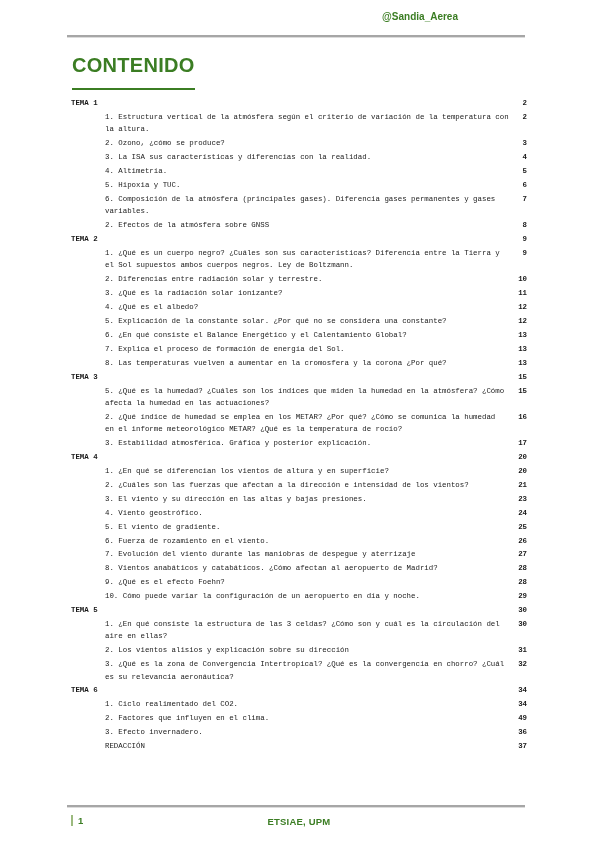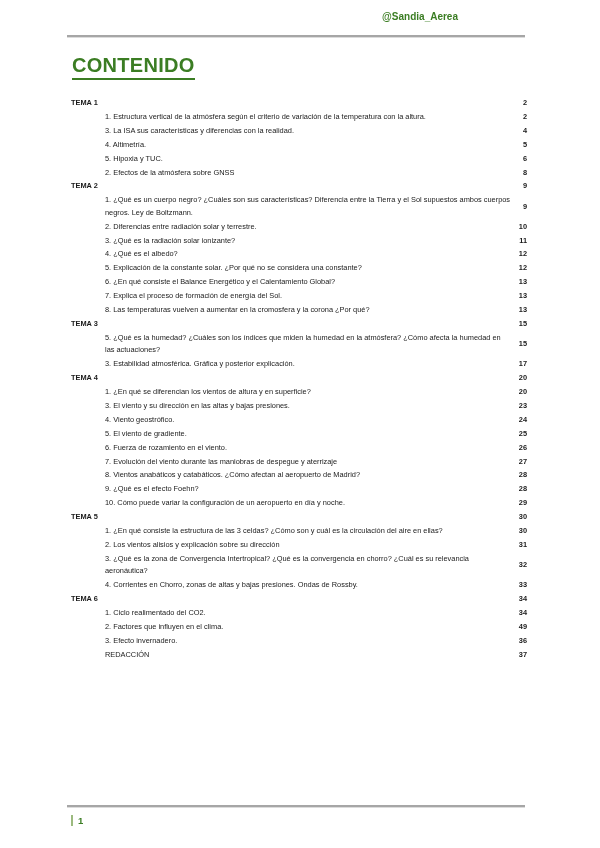"CONTENIDO" .doc-title { padding-bottom: 1px -> 11px }
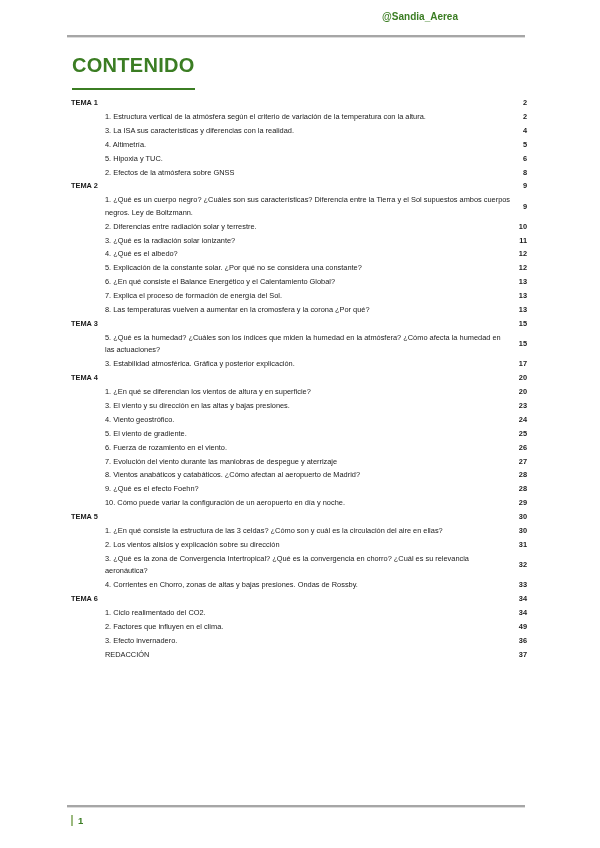"TEMA 1" .toc-row { align-items: center -> flex-start; font-family: none -> Liberation Mono, monospace }
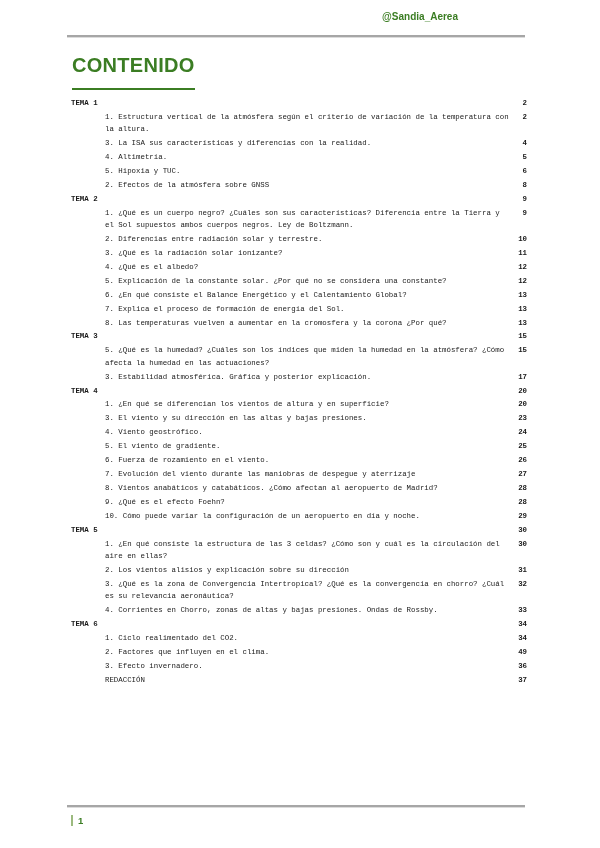"2. Ozono, ¿cómo se produce?" div.toc-row { html: none -> <div> <span>2. Ozono, ¿cómo se produce?</span> <span>3</span> </div> }
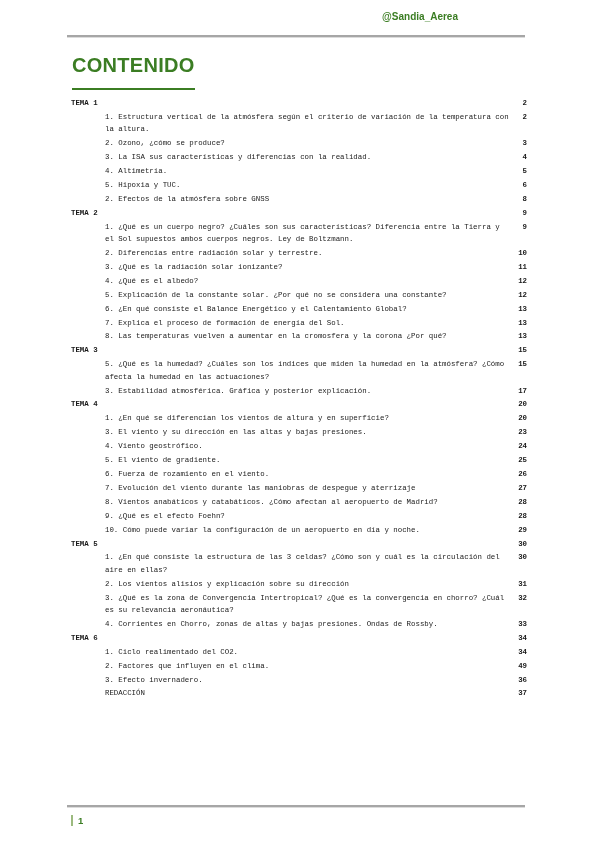"6. Composición de la atmósfera" div.toc-row { html: none -> <div> <span>6. Composición de la atmósfera (principales gases). Diferencia gases permanentes y gases variables.</span> <span>7</span> </div> }
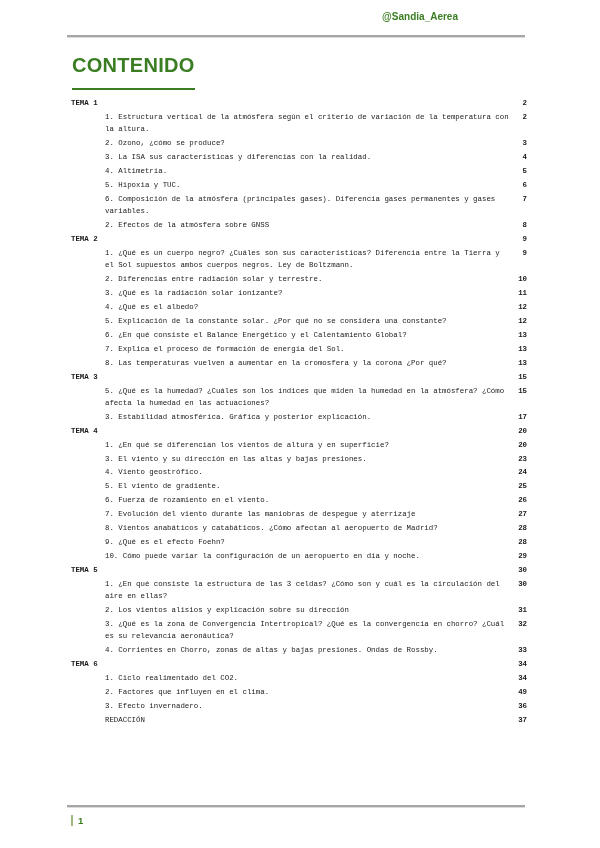"2. ¿Qué índice de humedad" div.toc-row { html: none -> <div> <span>2. ¿Qué índice de humedad se emplea en los METAR? ¿Por qué? ¿Cómo se comunica la humedad en el informe meteorológico METAR? ¿Qué es la temperatura de rocío?</span> <span>16</span> </div> }
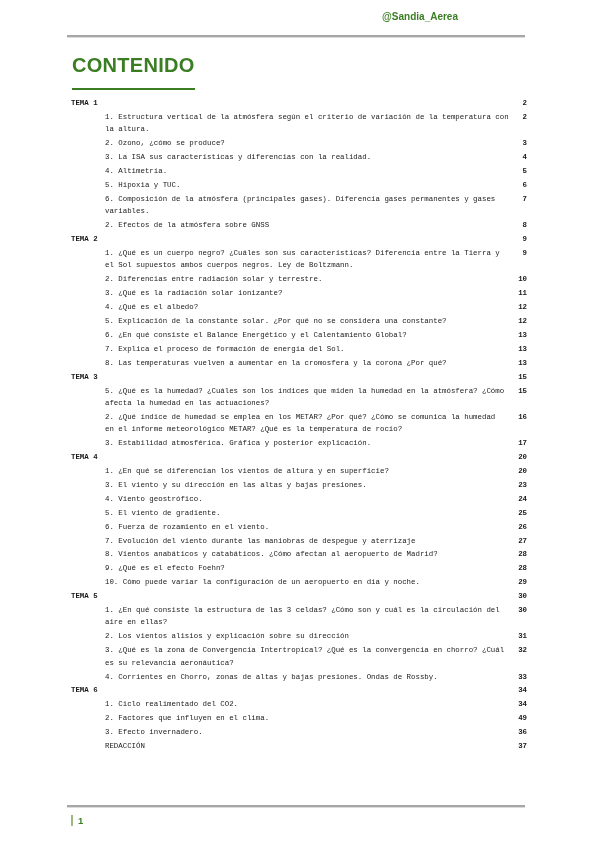"2. ¿Cuáles son las fuerzas" div.toc-row { html: none -> <div> <span>2. ¿Cuáles son las fuerzas que afectan a la dirección e intensidad de los vientos?</span> <span>21</span> </div> }
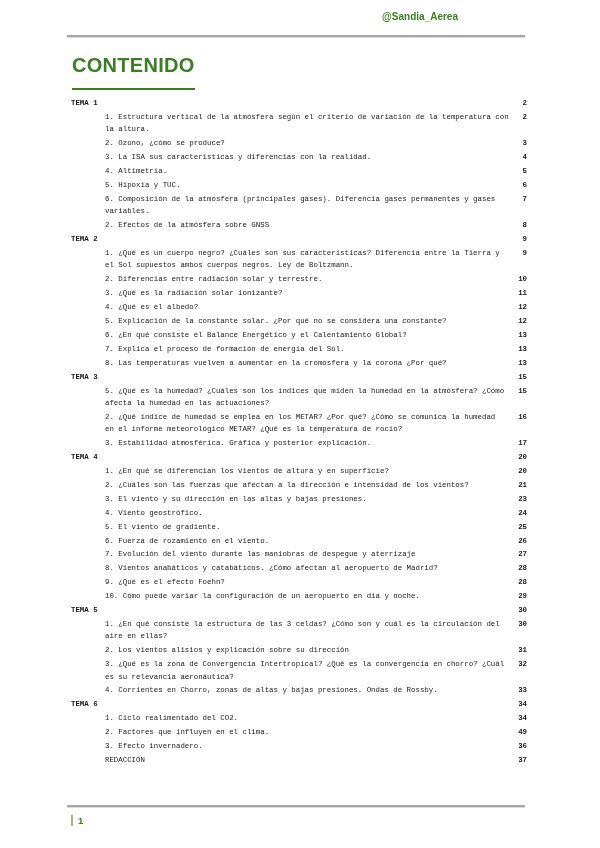"4. Corrientes en Chorro, zonas" div.toc-row { html: <div> <span>4. Corrientes en Chorro, zonas de altas y bajas presiones. Ondas de Rossby.</span> <span>33</span> </div> -> none }
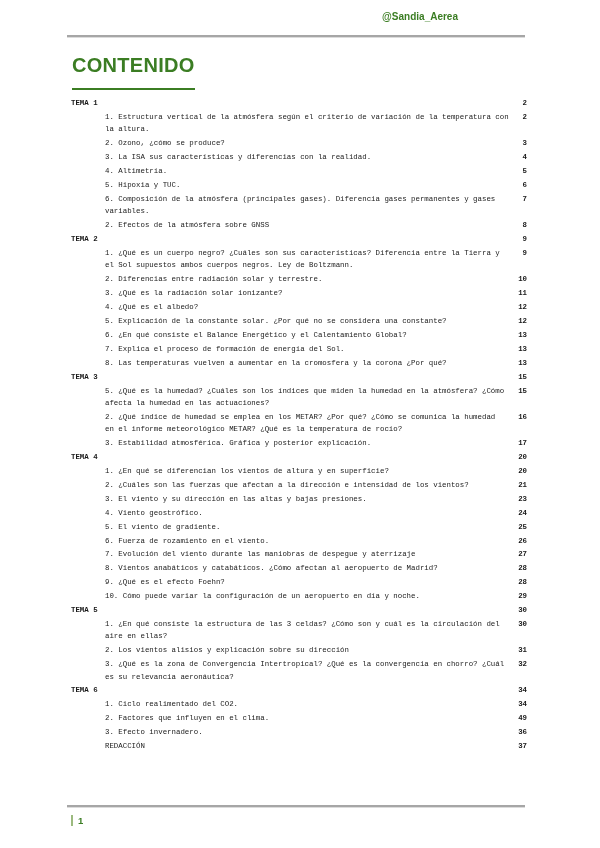"ETSIAE, UPM" span.footer-center { html: none -> <span>ETSIAE, UPM</span> }
